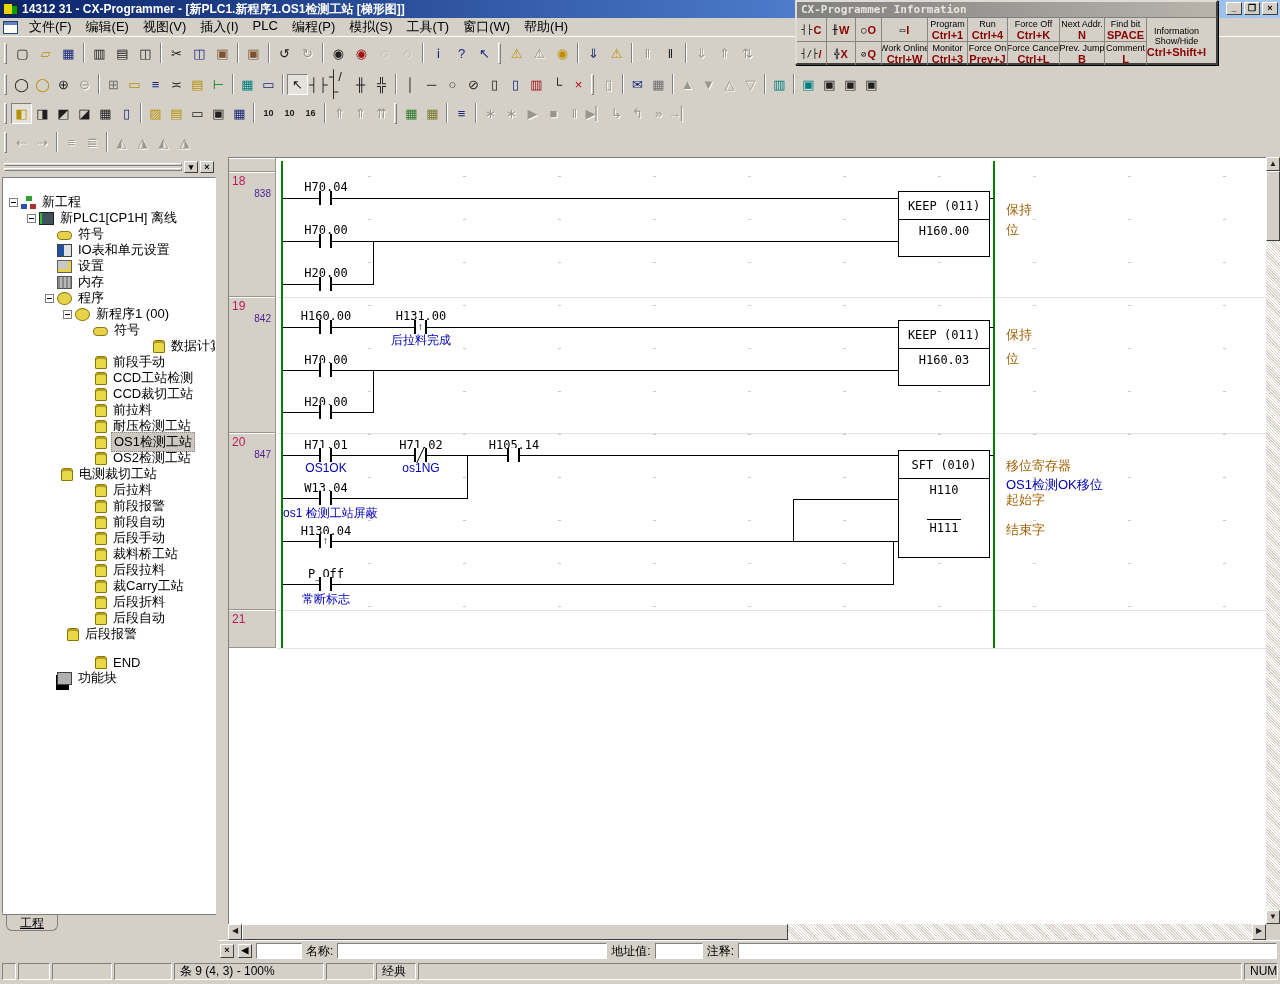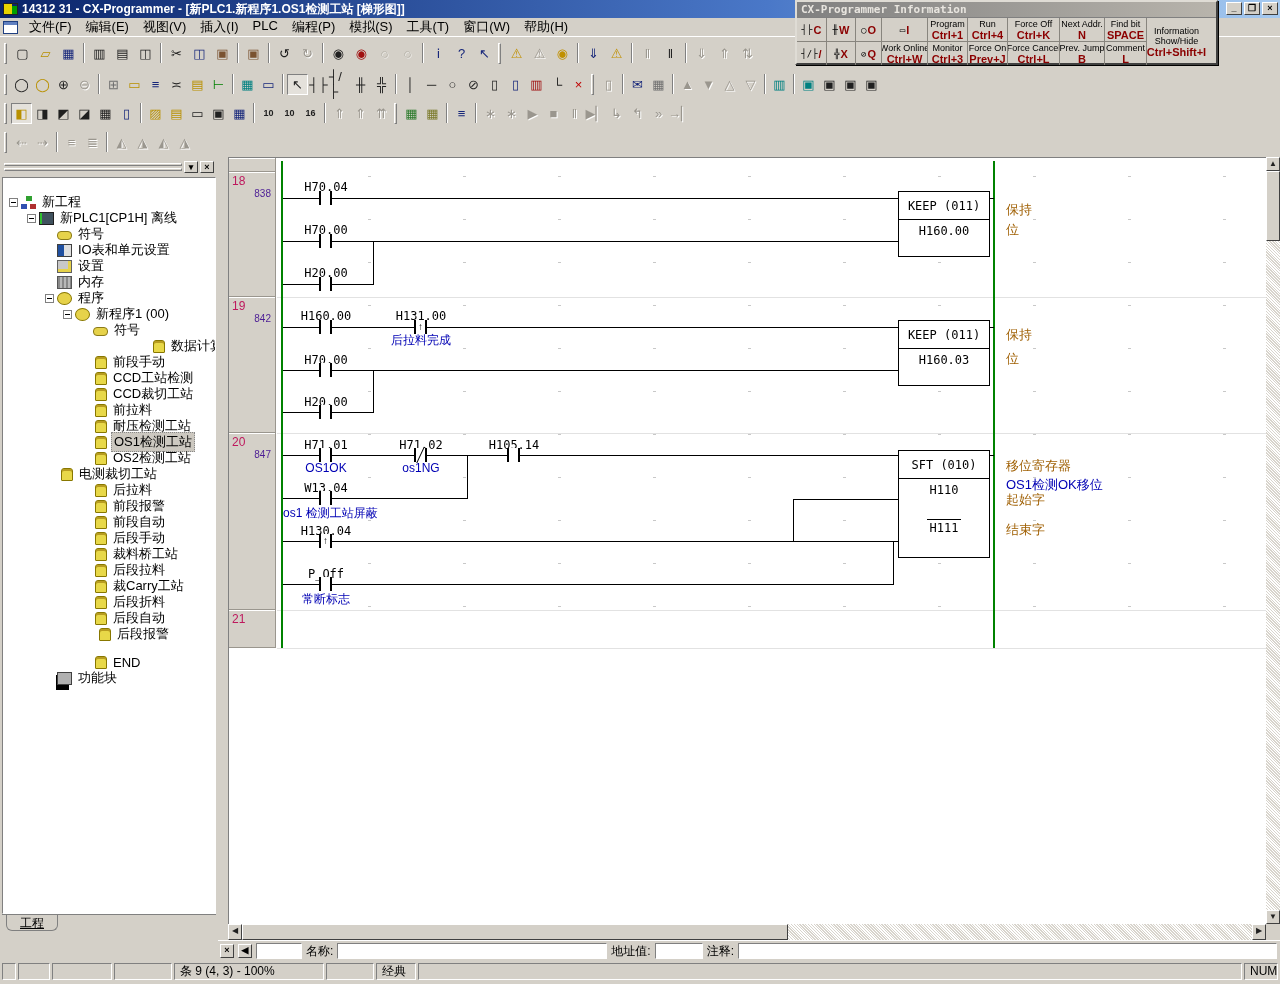"后段报警" div.trow { padding-left: 82px -> 50px }
